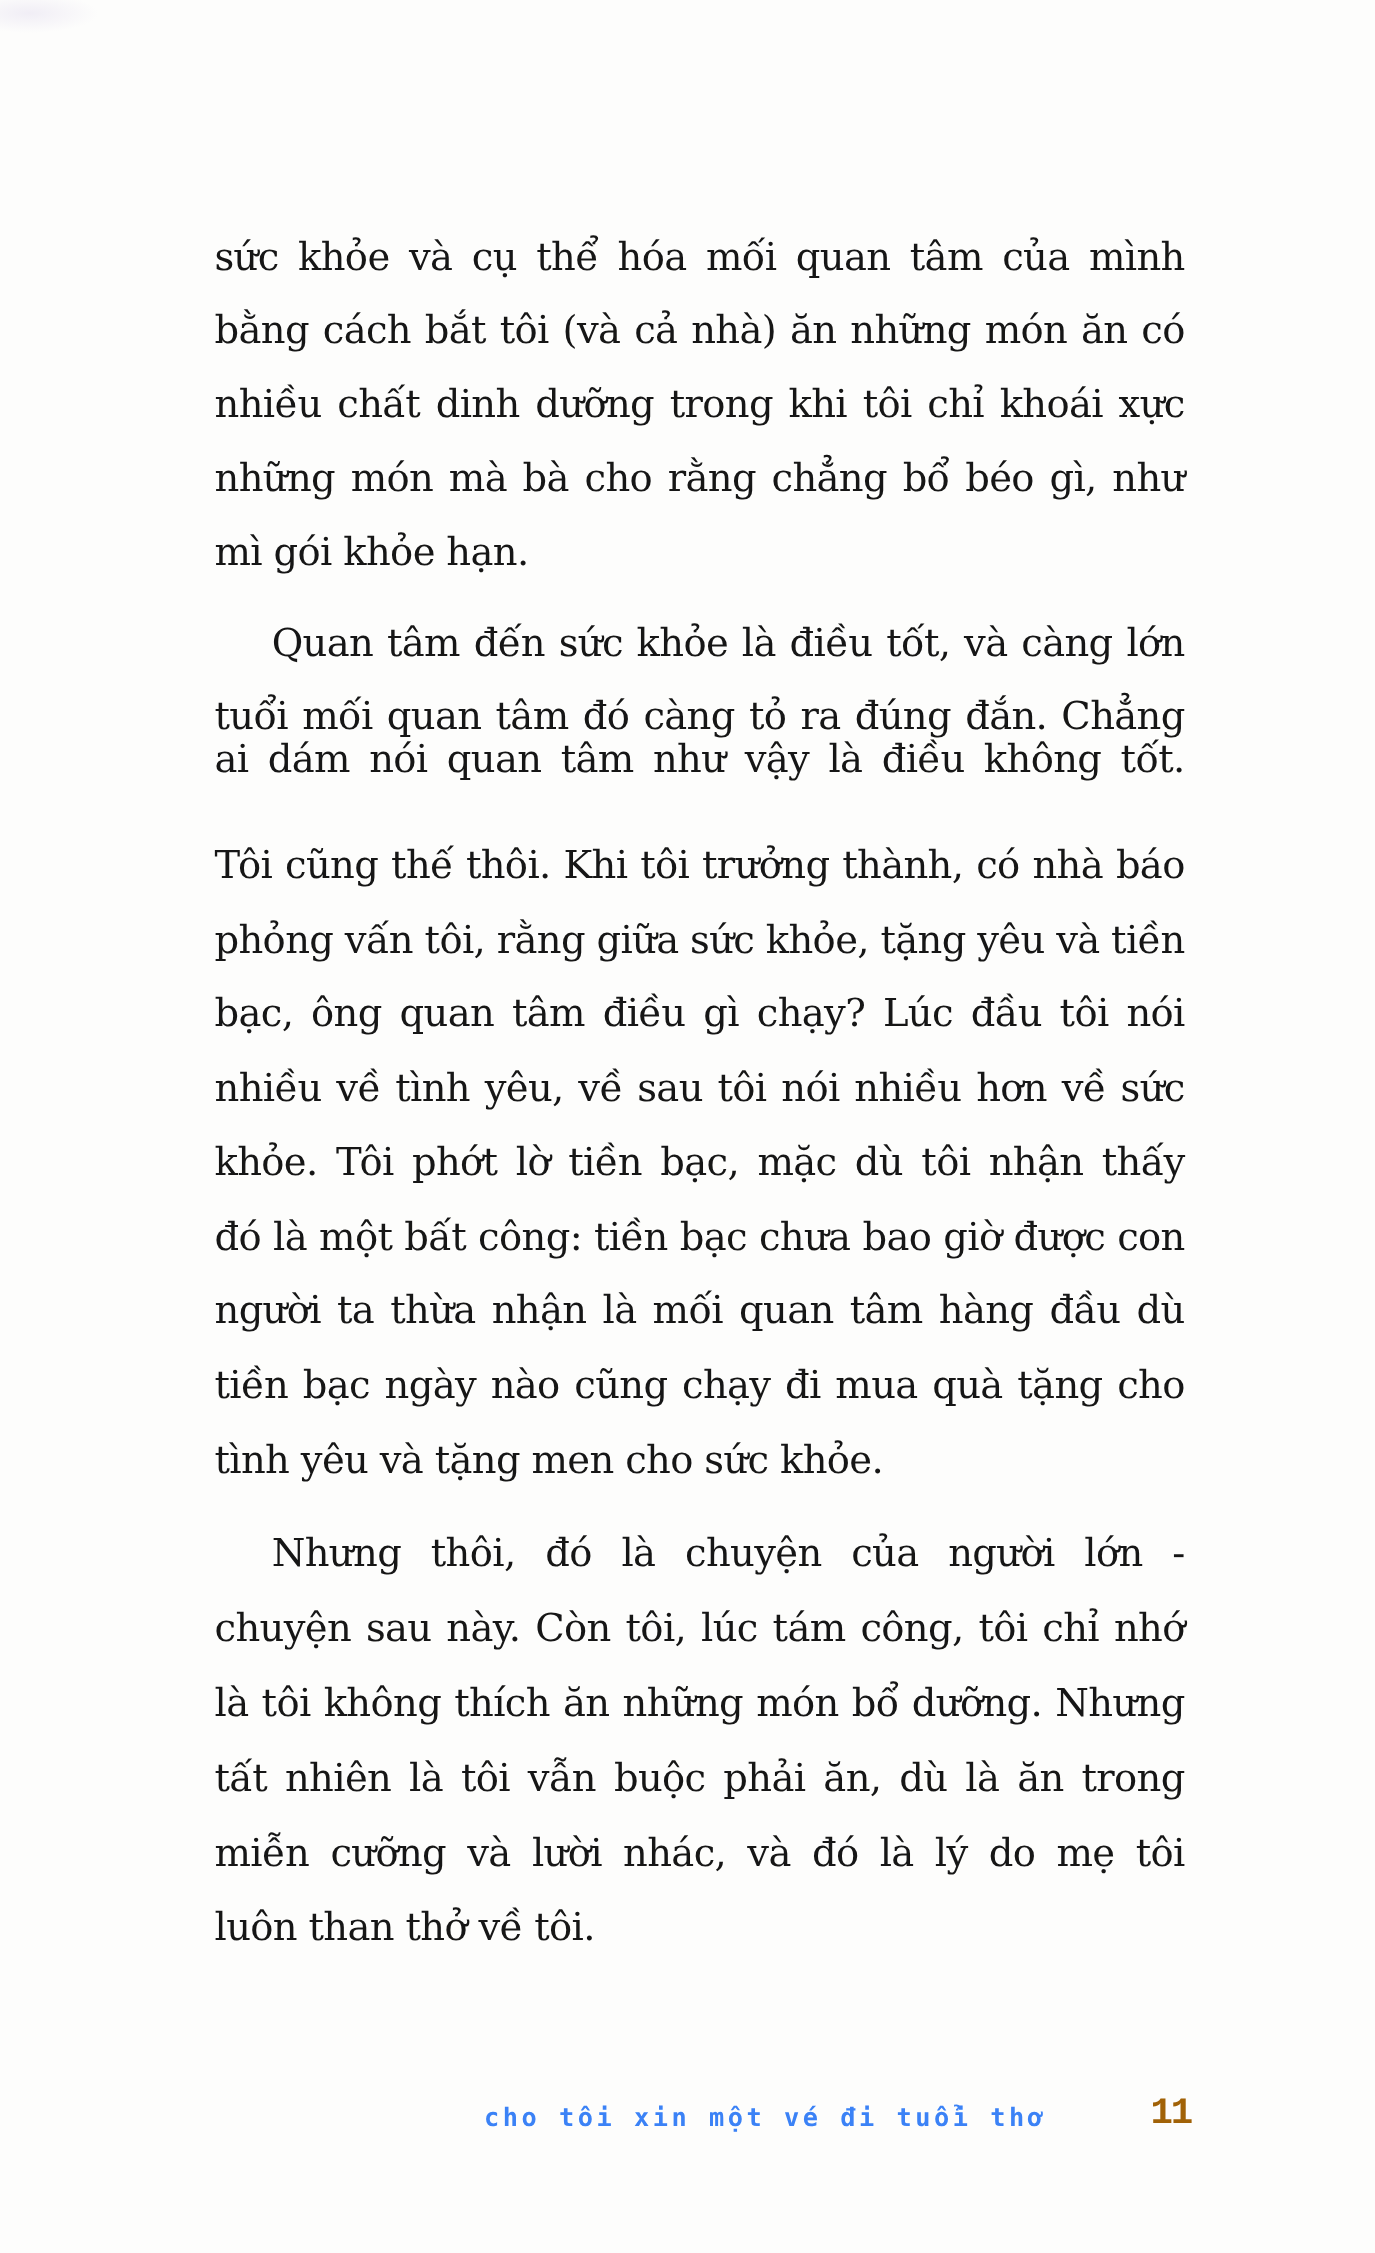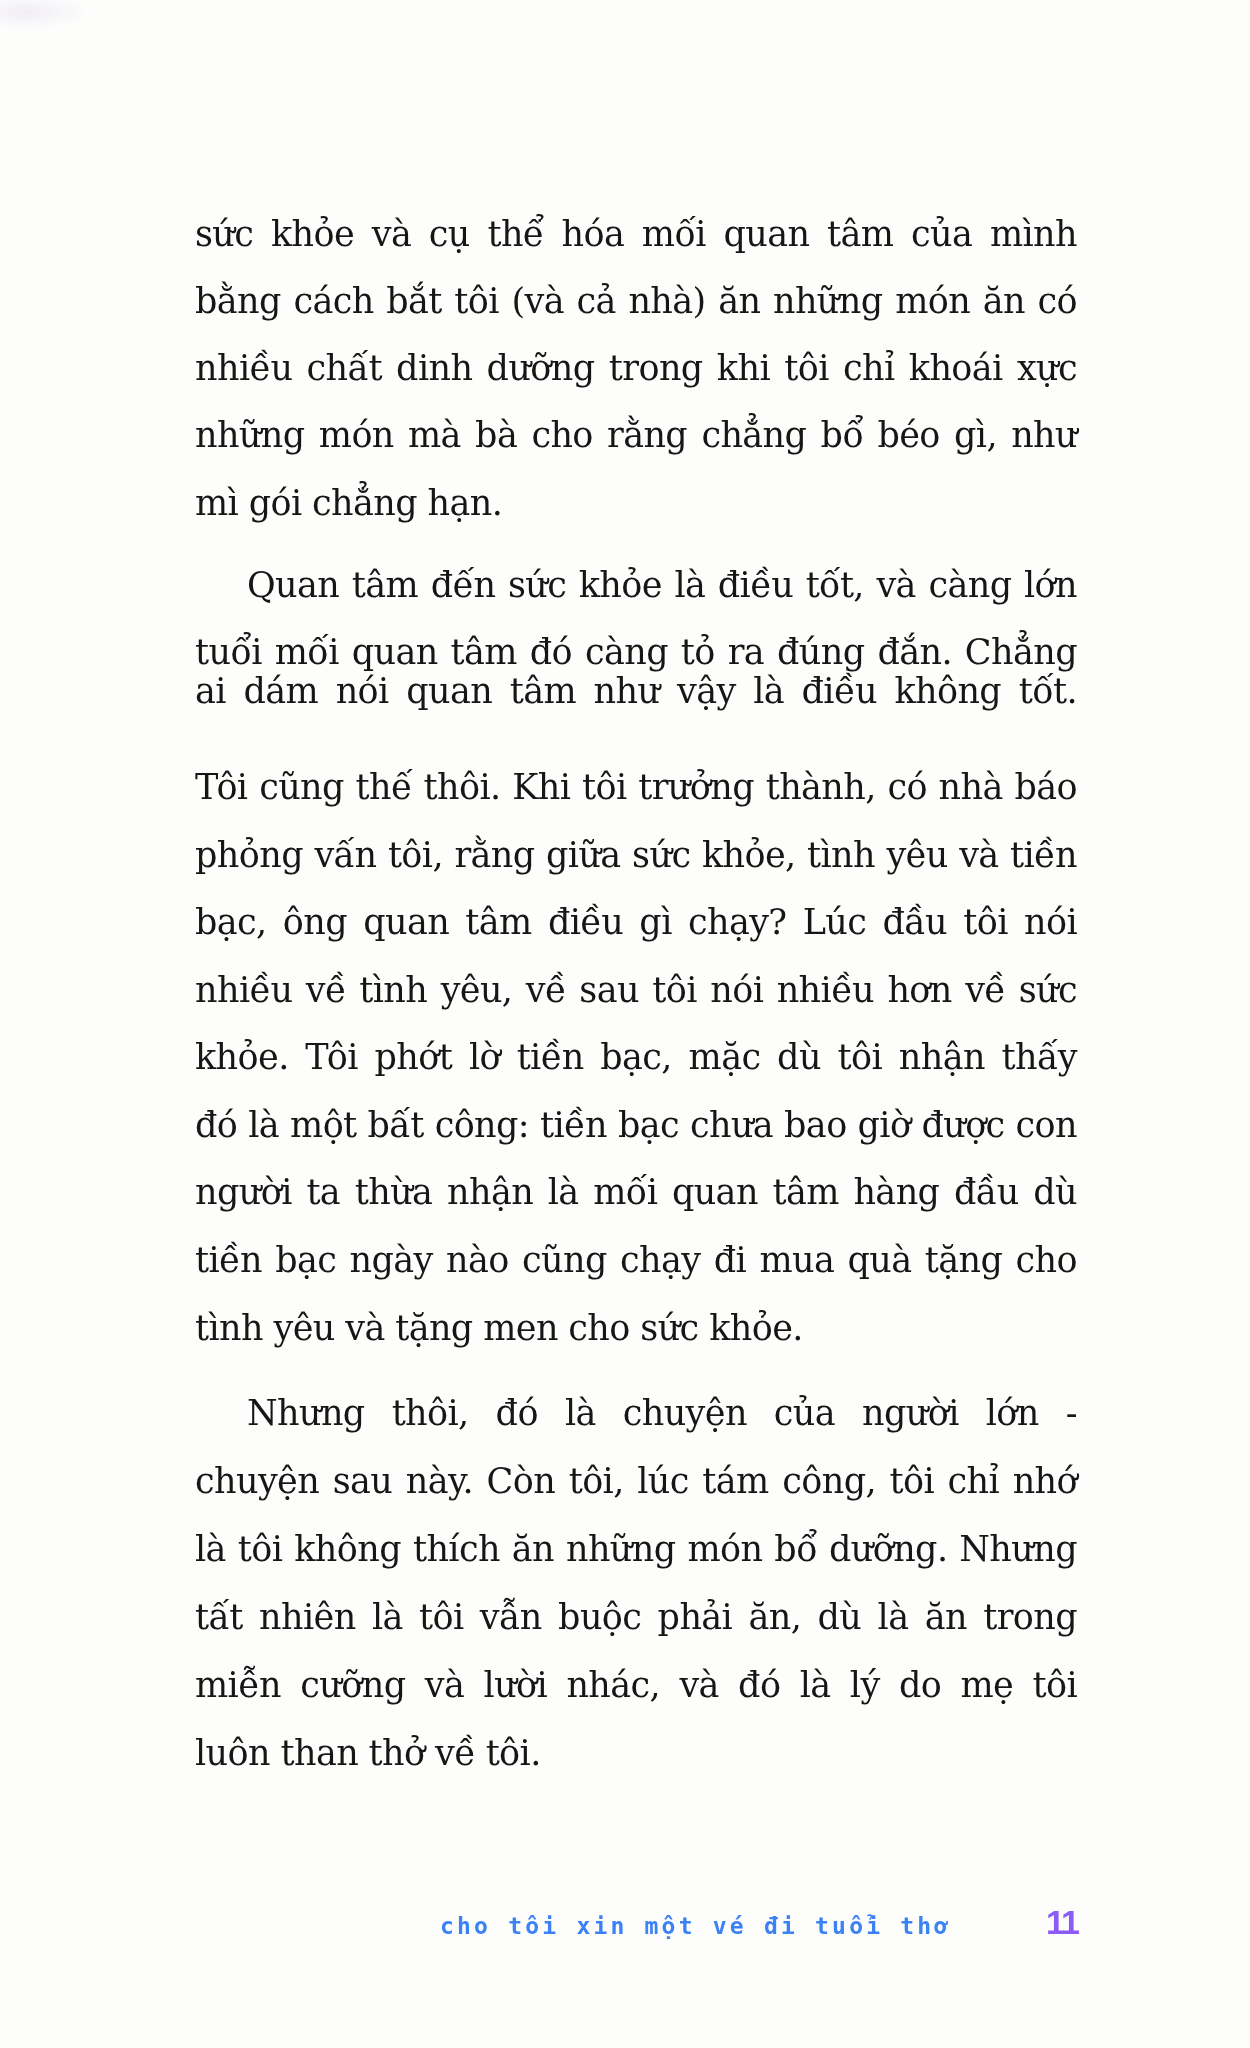"mì gói chẳng hạn." div.line { text: chẳng -> khỏe }
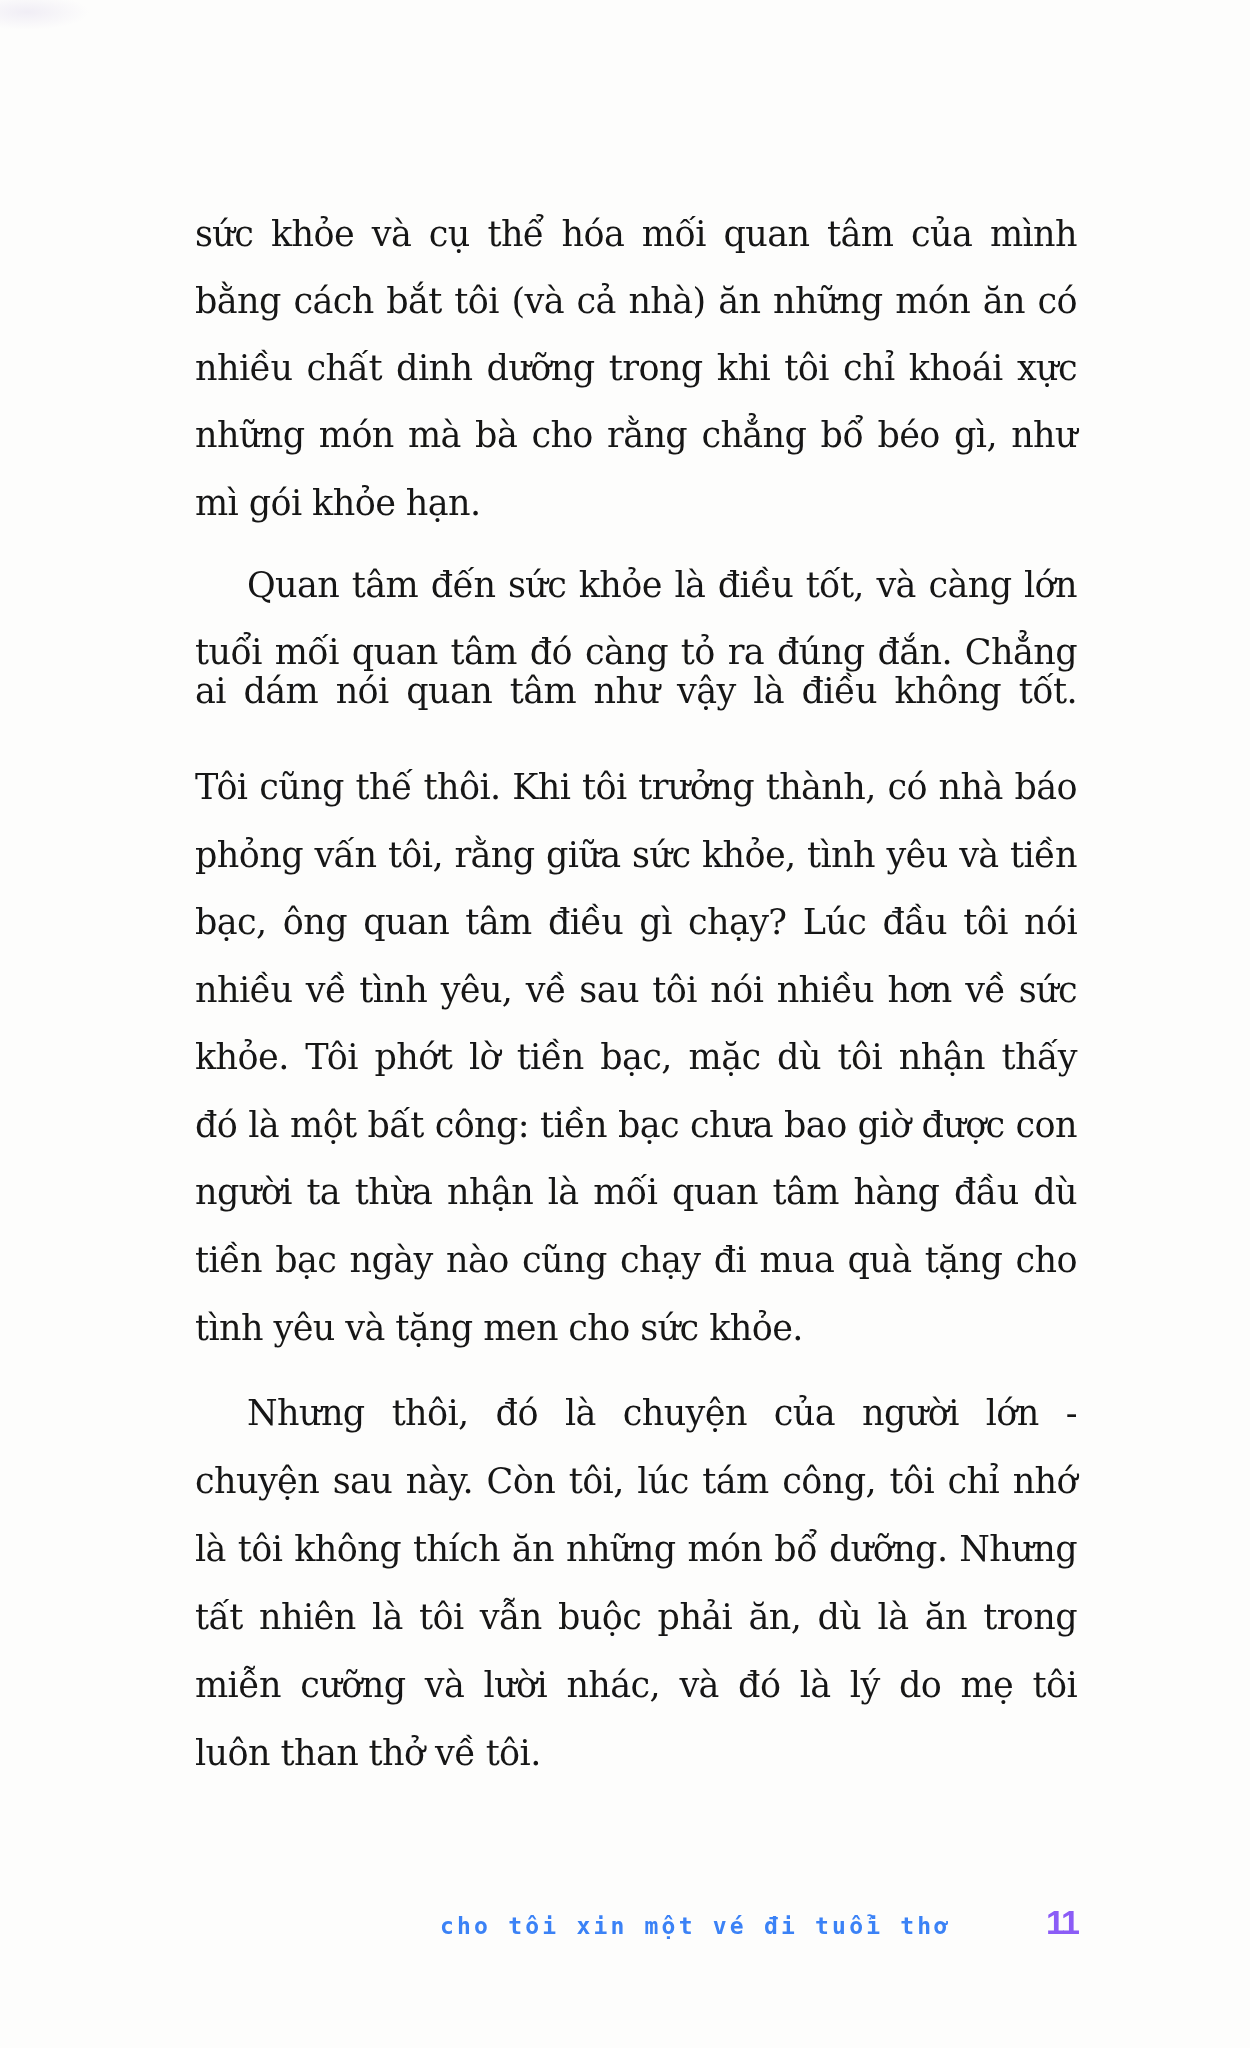"phỏng vấn tôi, rằng giữa" div.line { text: tình -> tặng }
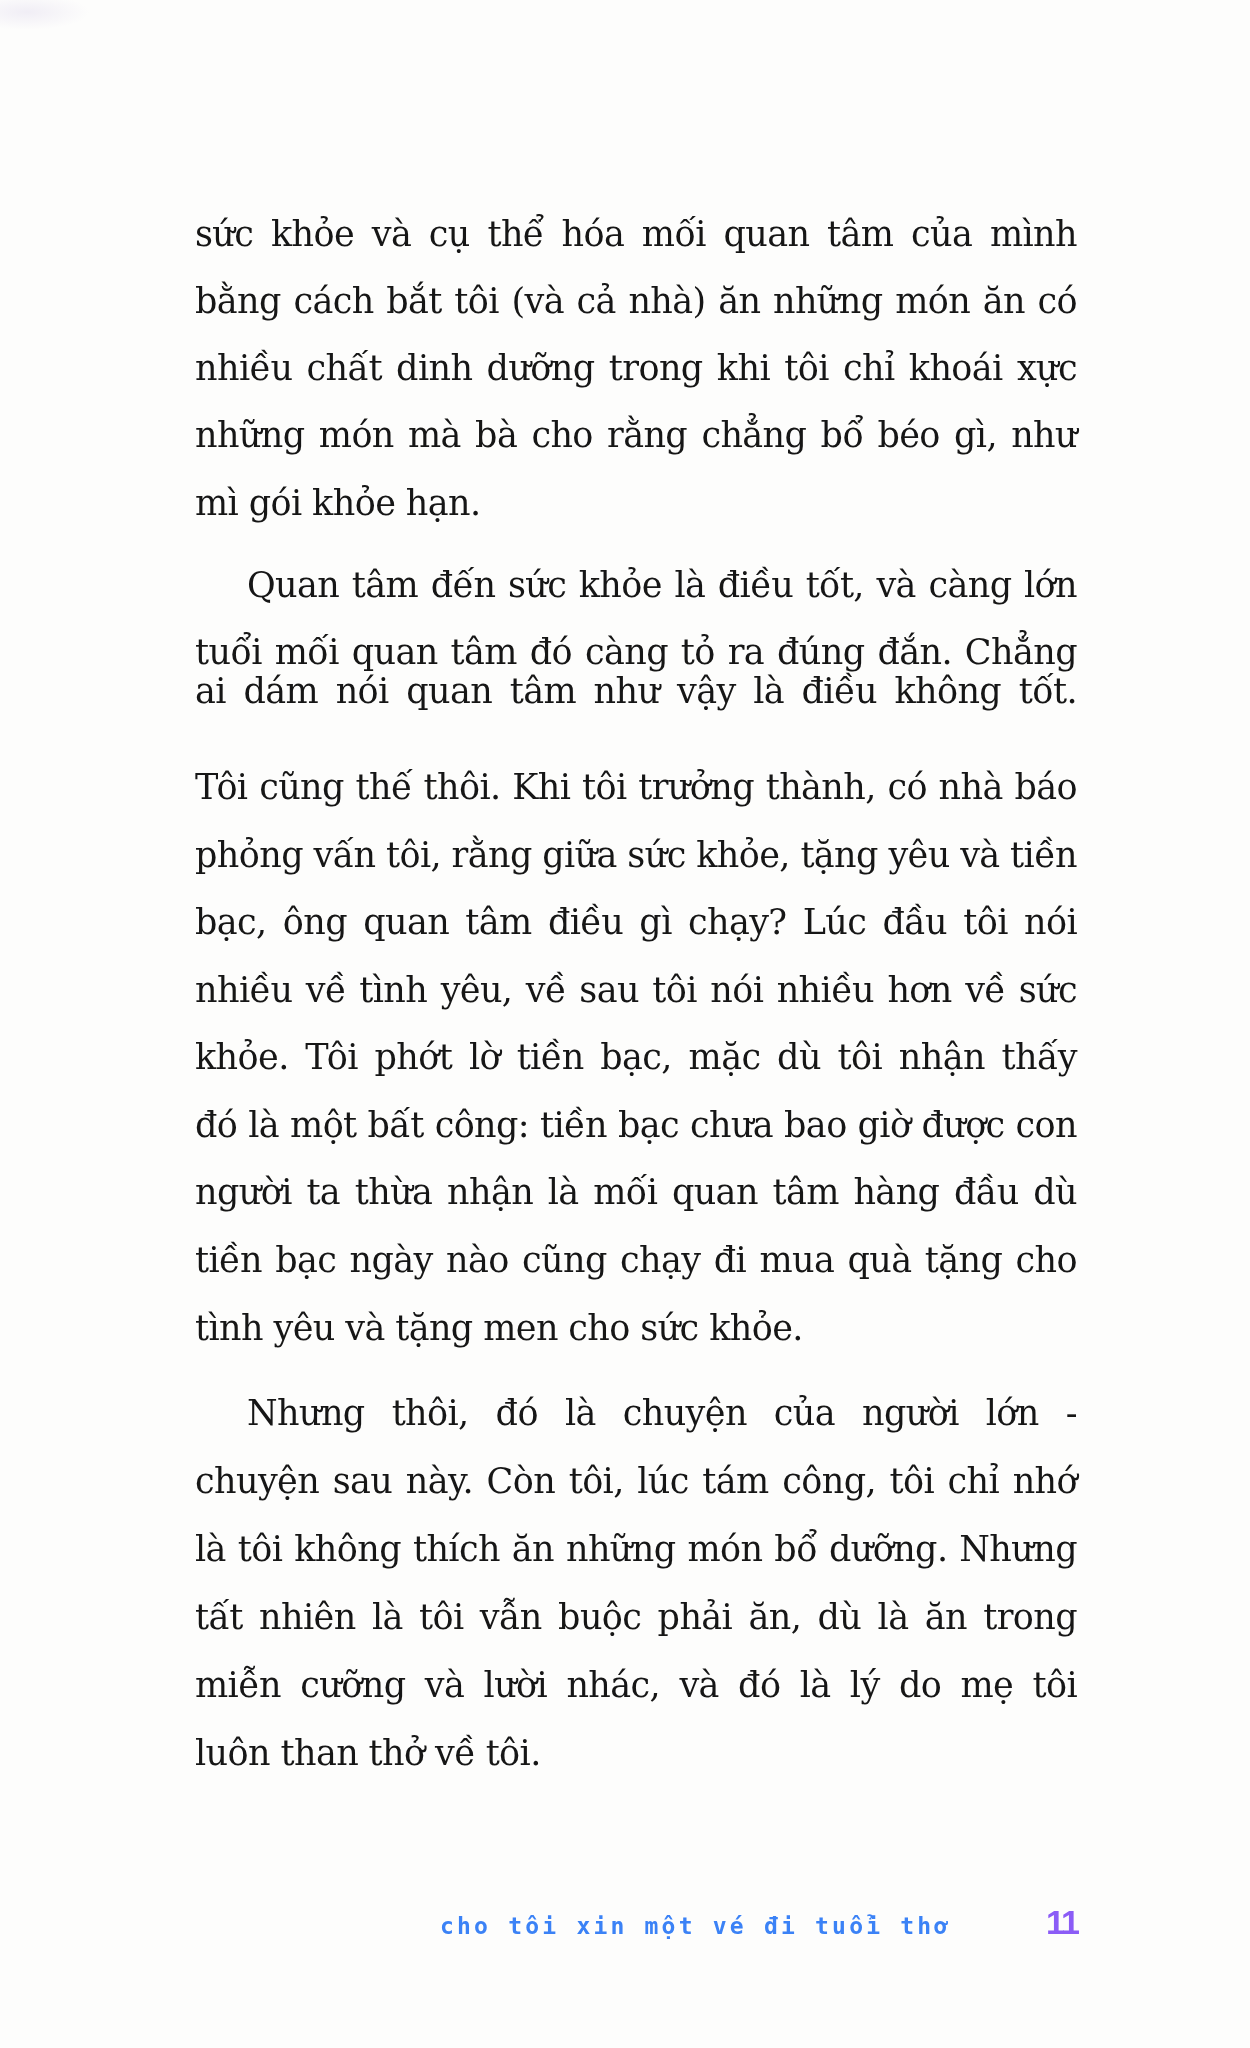"11" .page-number { color: #8b5cf6 -> #a16207; font-family: Liberation Sans, sans-serif -> Liberation Mono, monospace }
